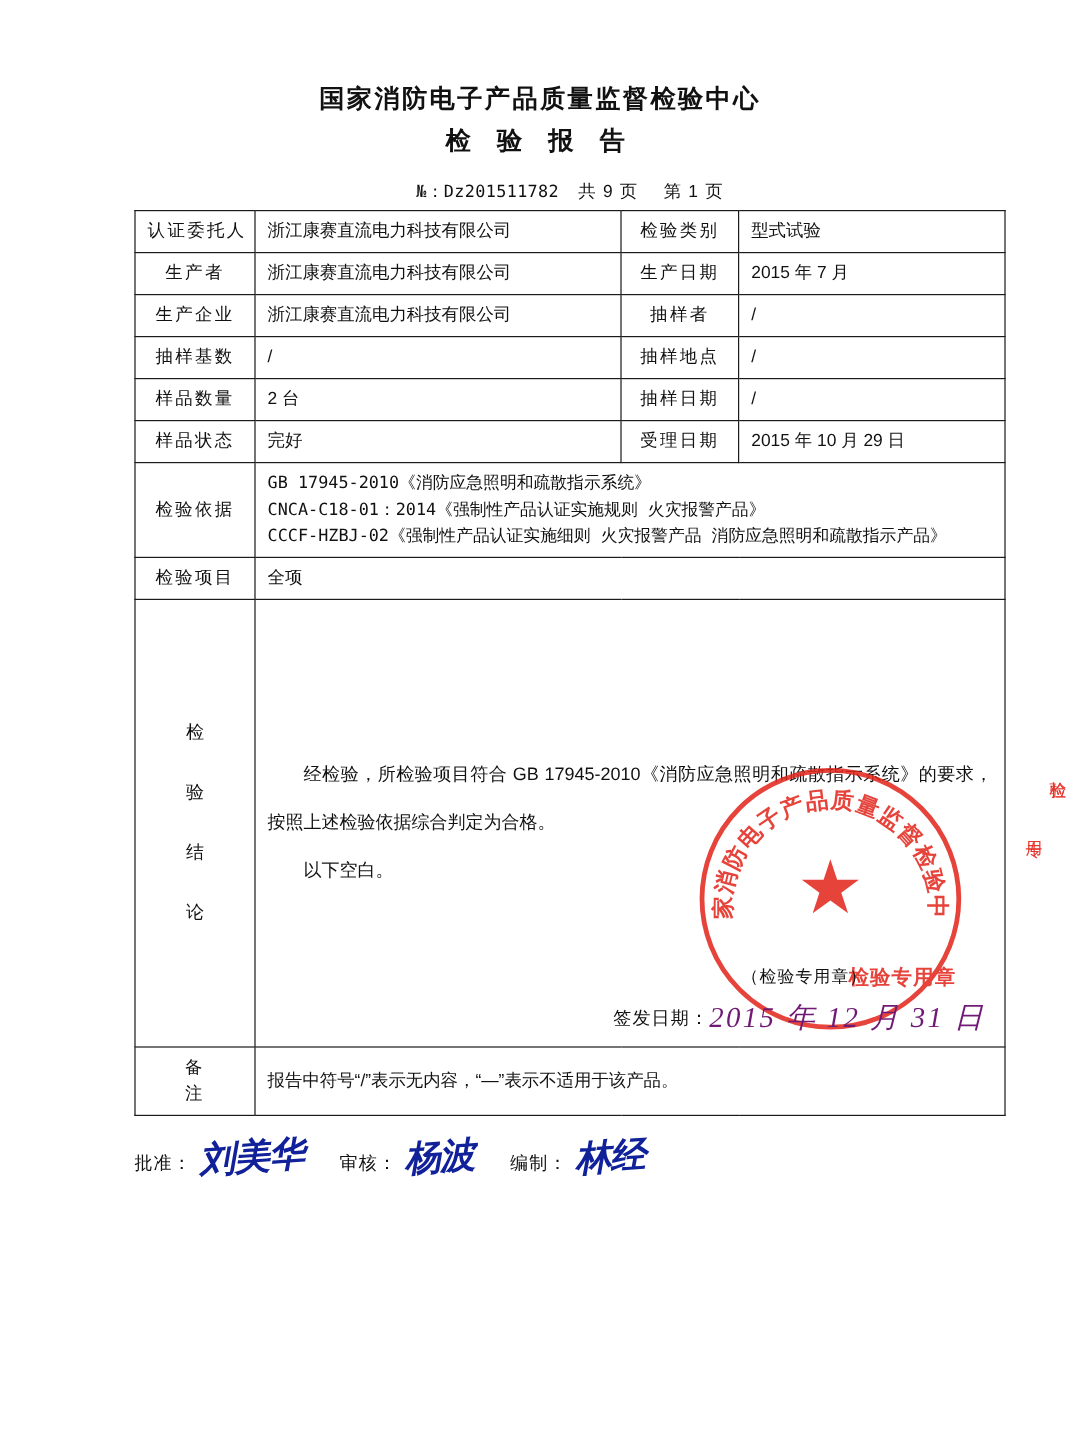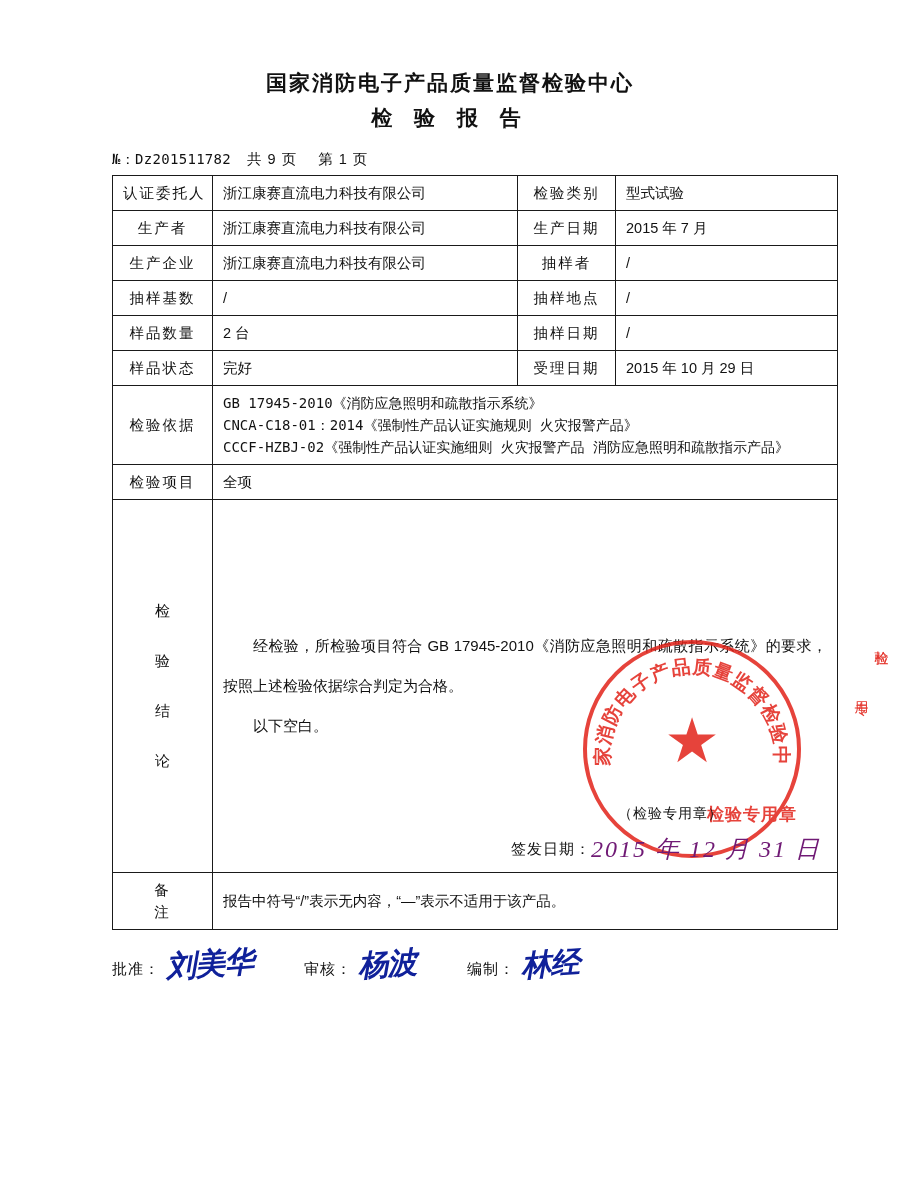"№：Dz201511782" .meta-row { justify-content: flex-start -> center }
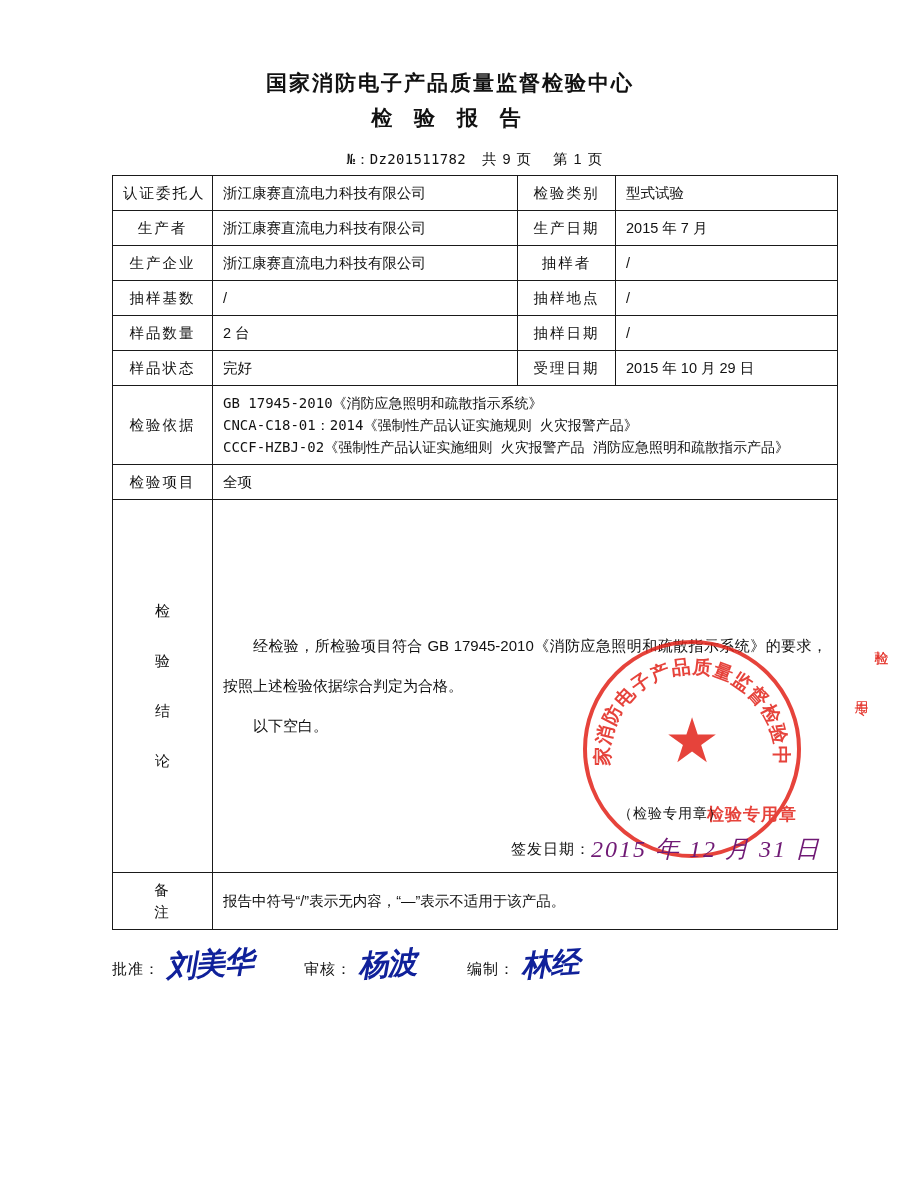"审核：" .footer-sign .grp + .grp { margin-left: 51px -> 30px }
